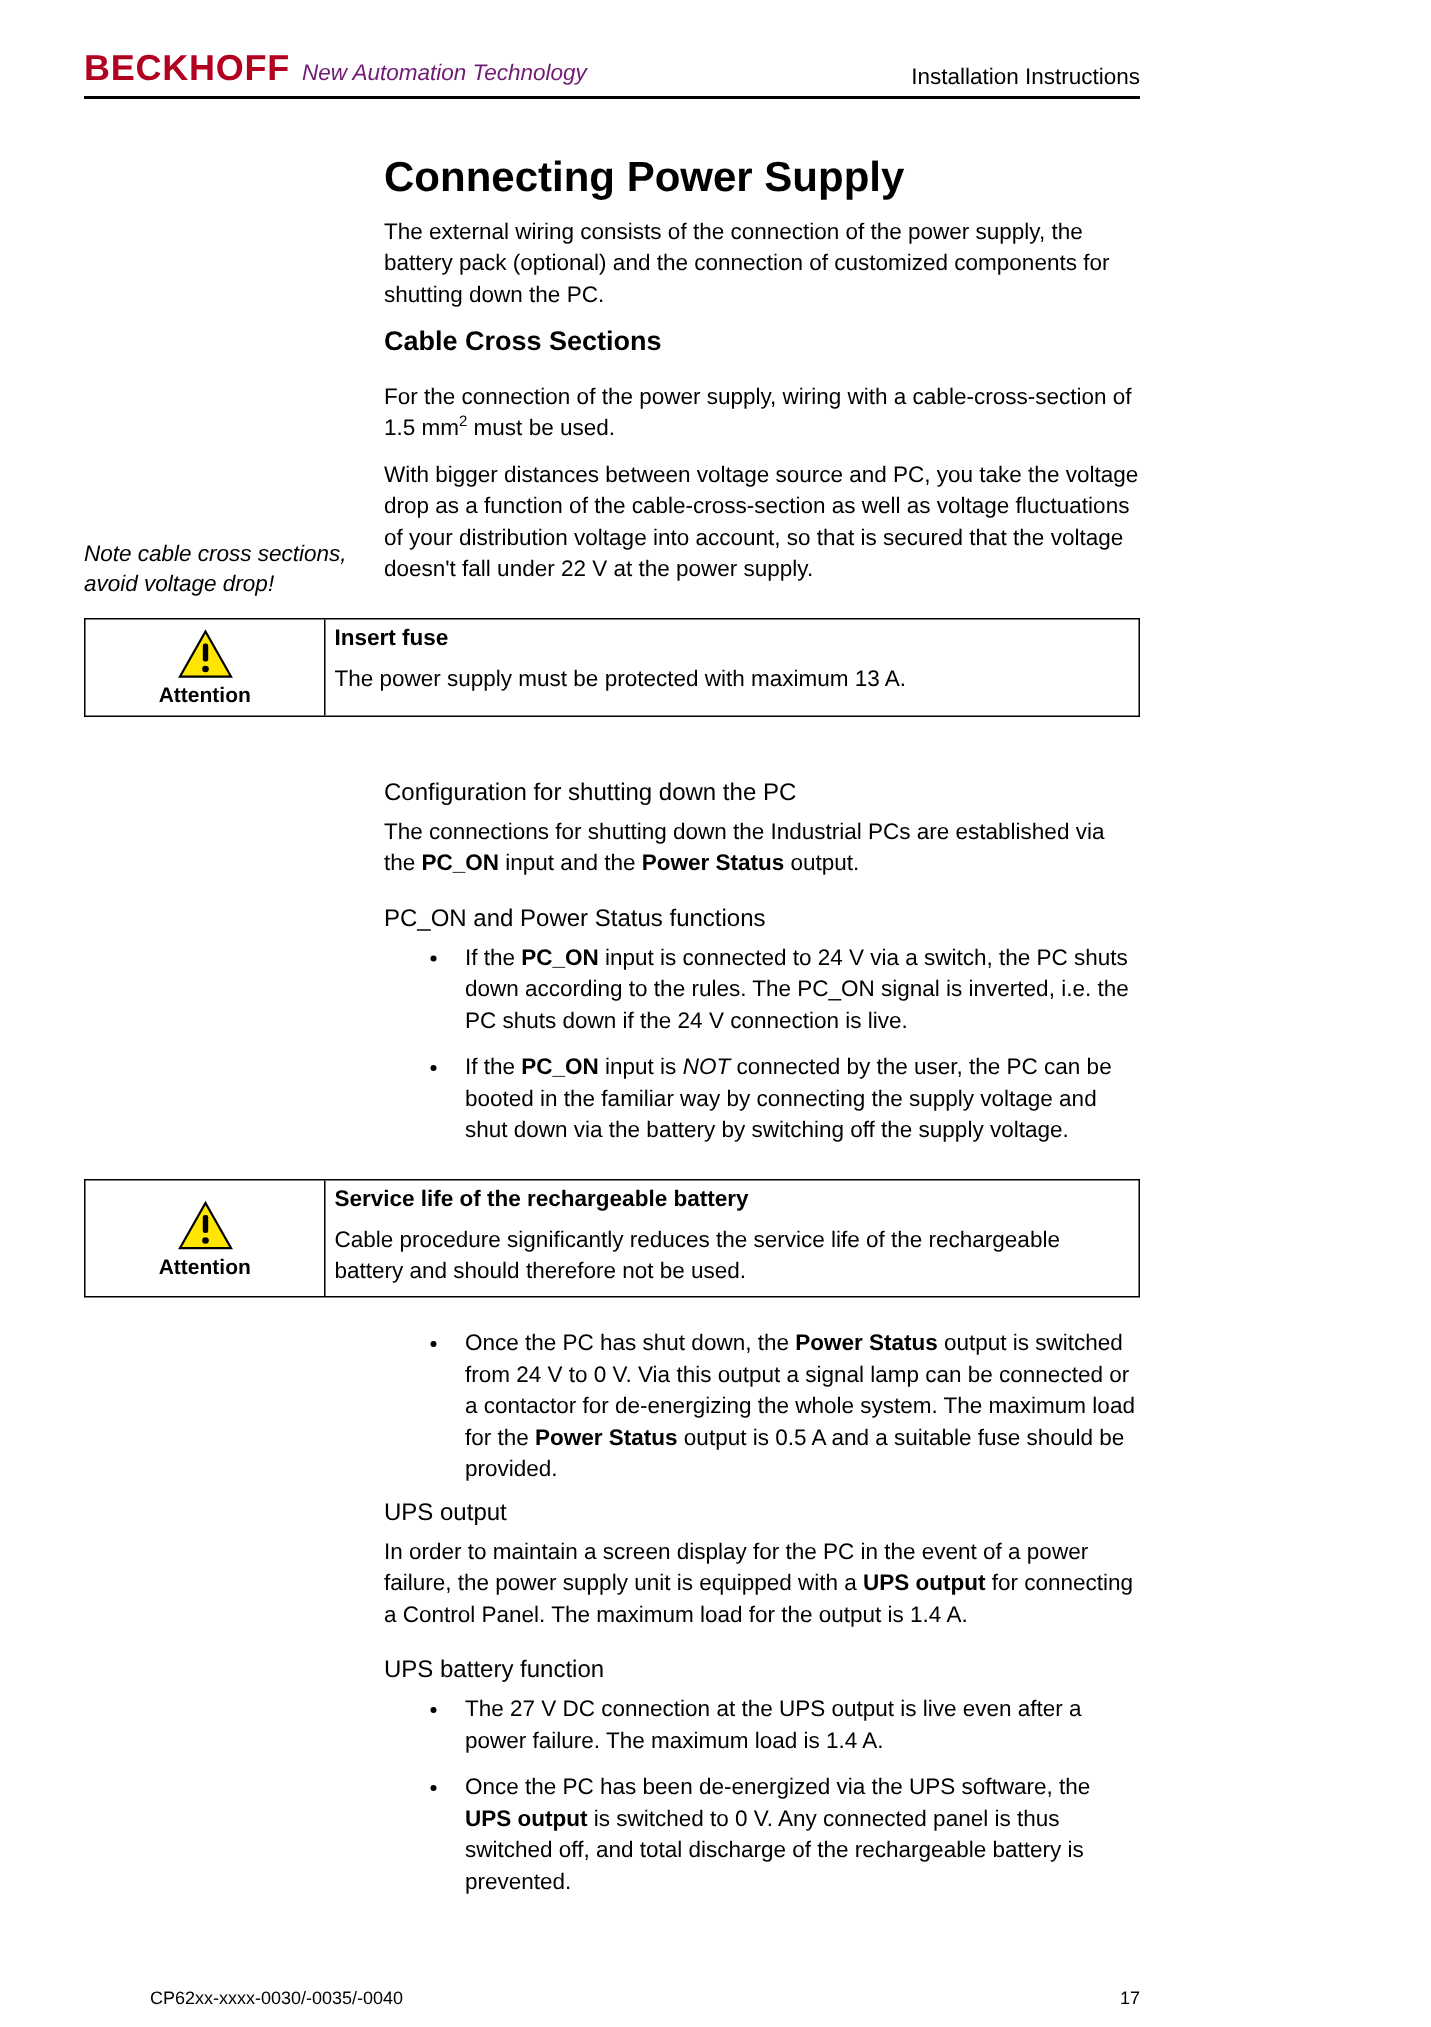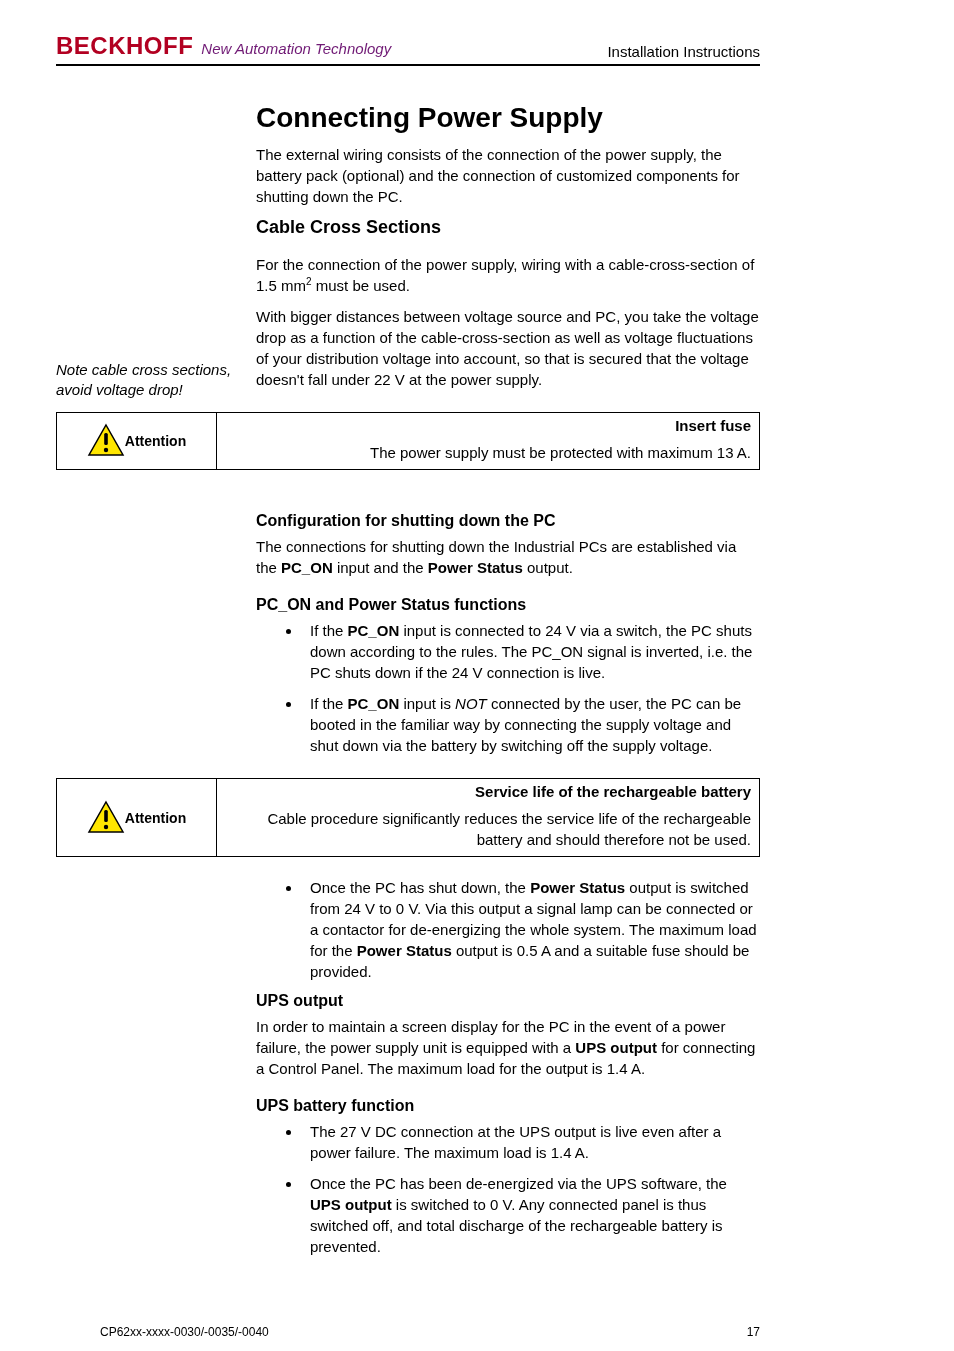"Insert fuse" .attention-text-col { text-align: right -> none }
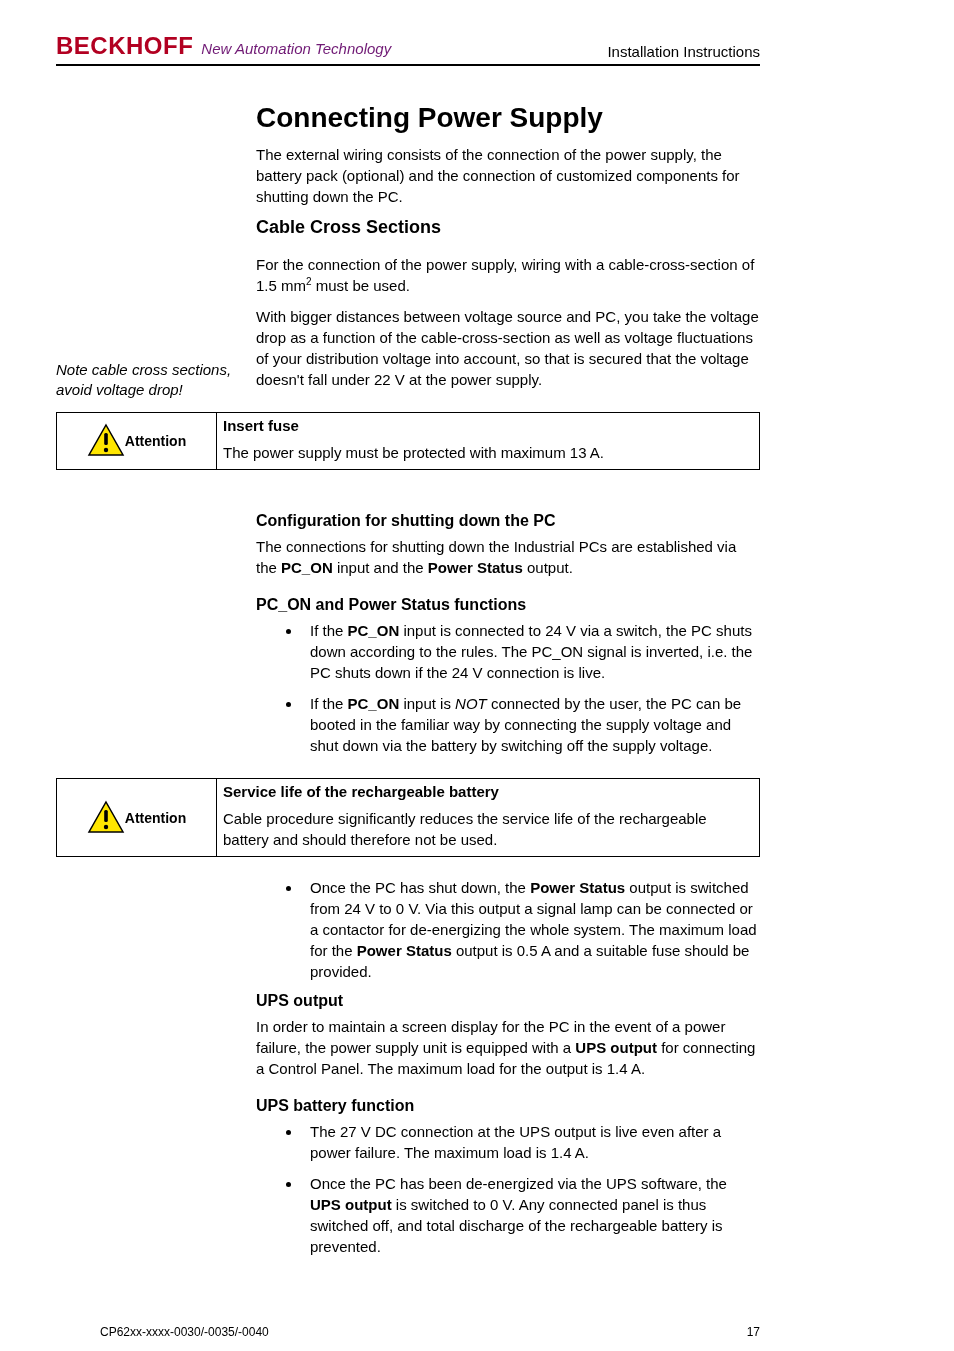"Attention" .attention-icon-col { flex-direction: row -> column }
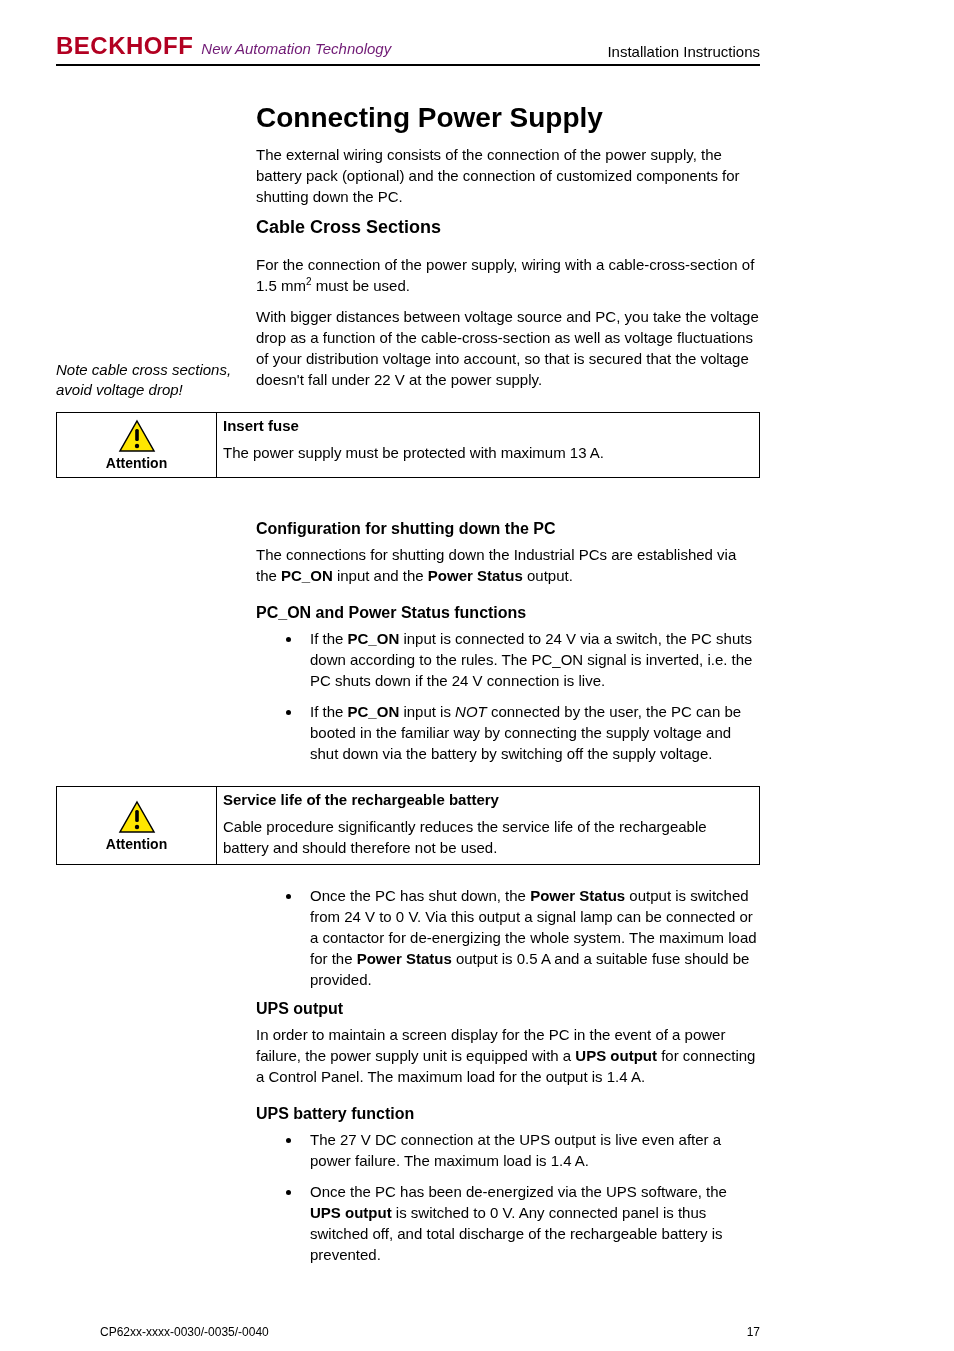"Configuration for shutting down the" h3.subsub { font-weight: bold -> normal }
